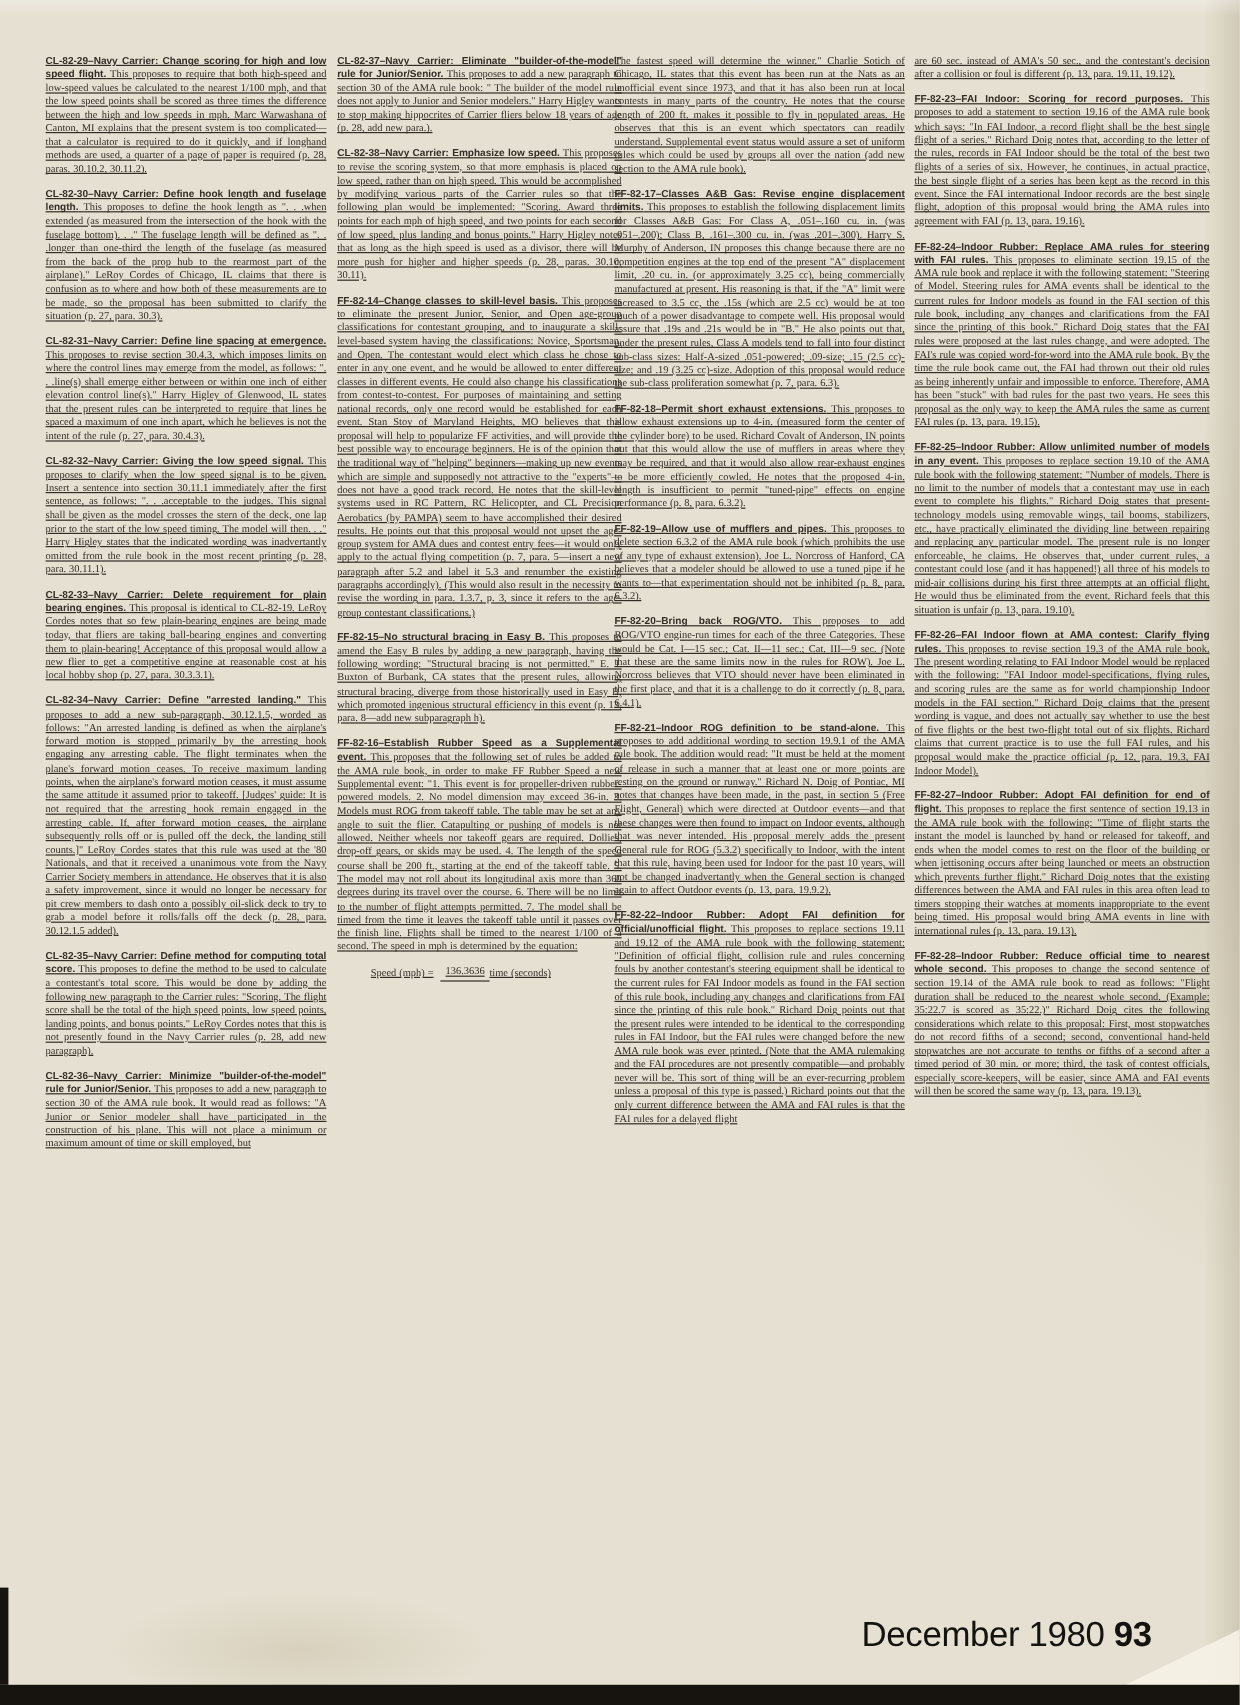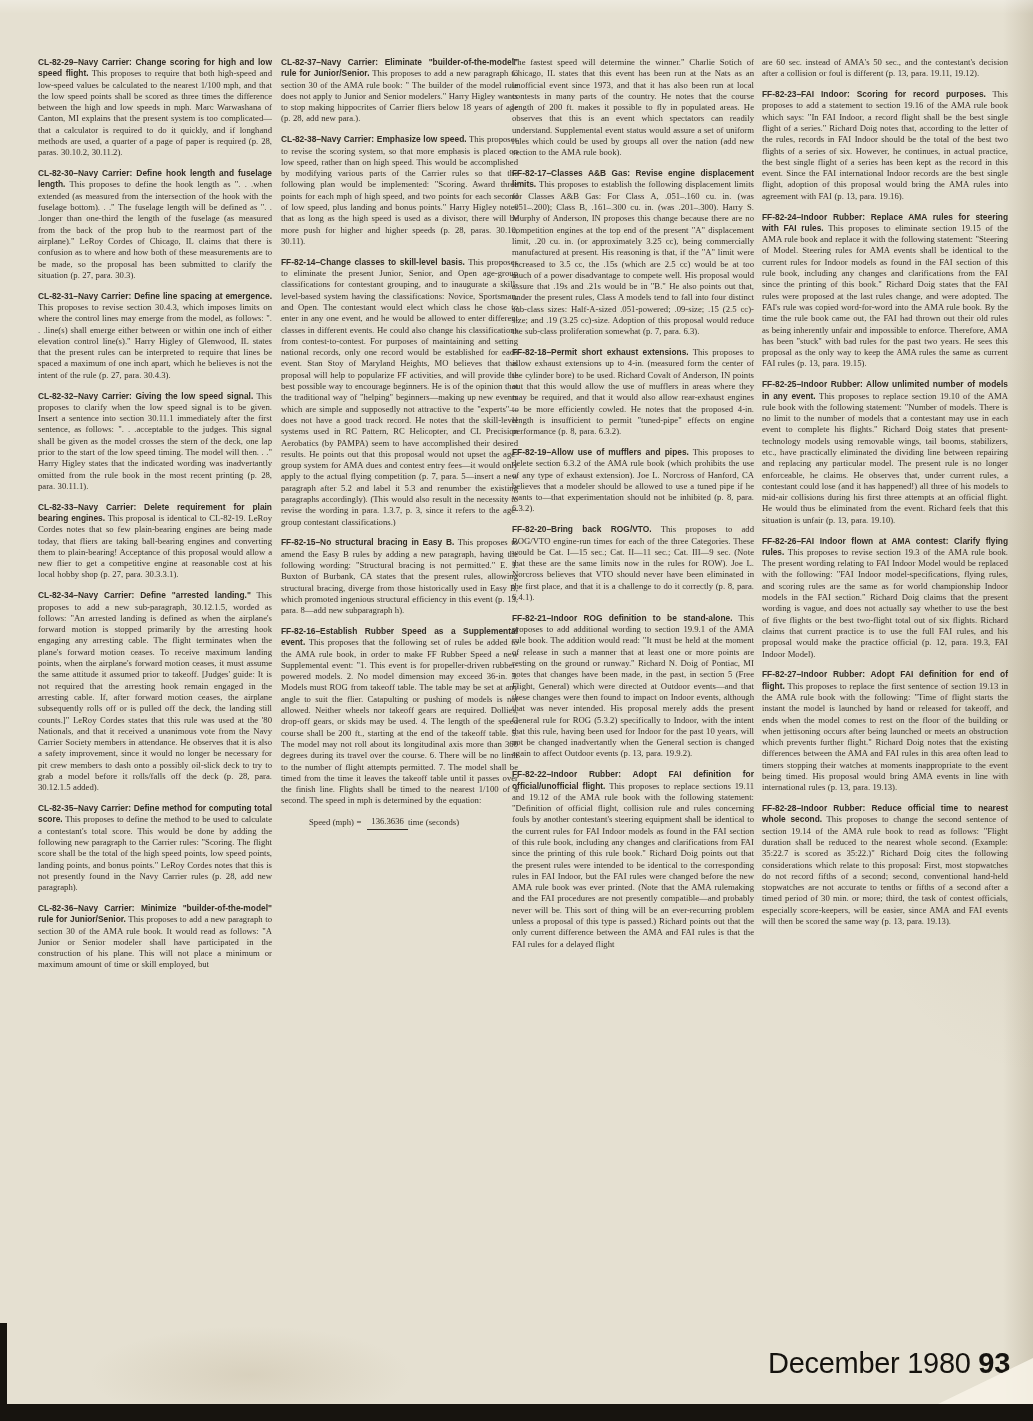"CL-82-29–Navy Carrier: Change scoring" .col { text-decoration: none -> underline; top: 57px -> 45px }
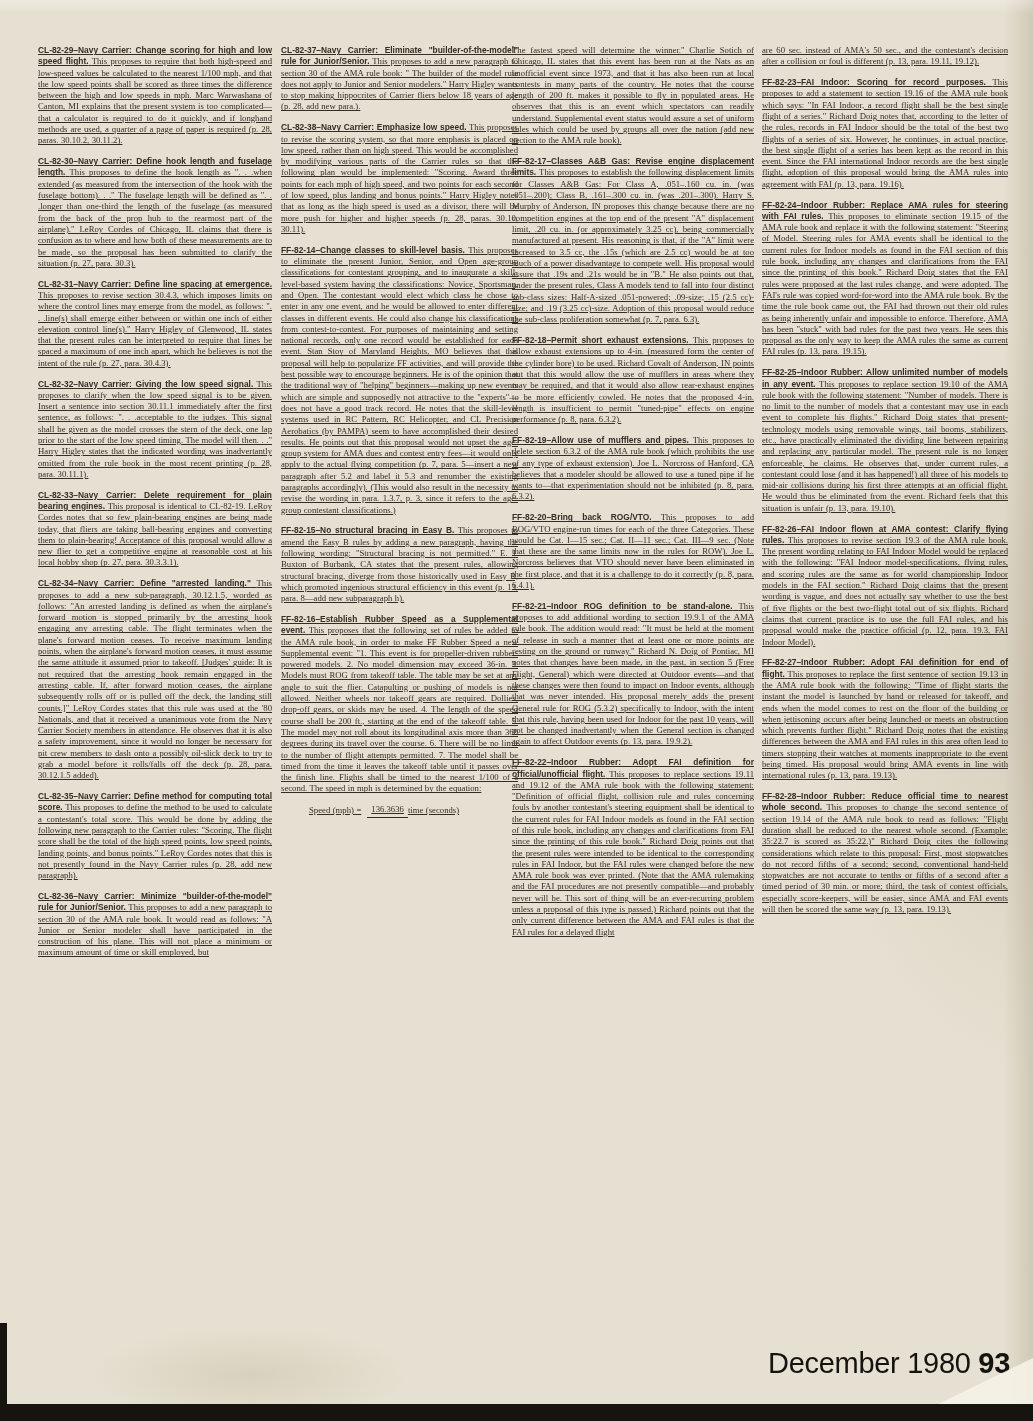"December 1980 93" .footer { text-align: right -> left }
